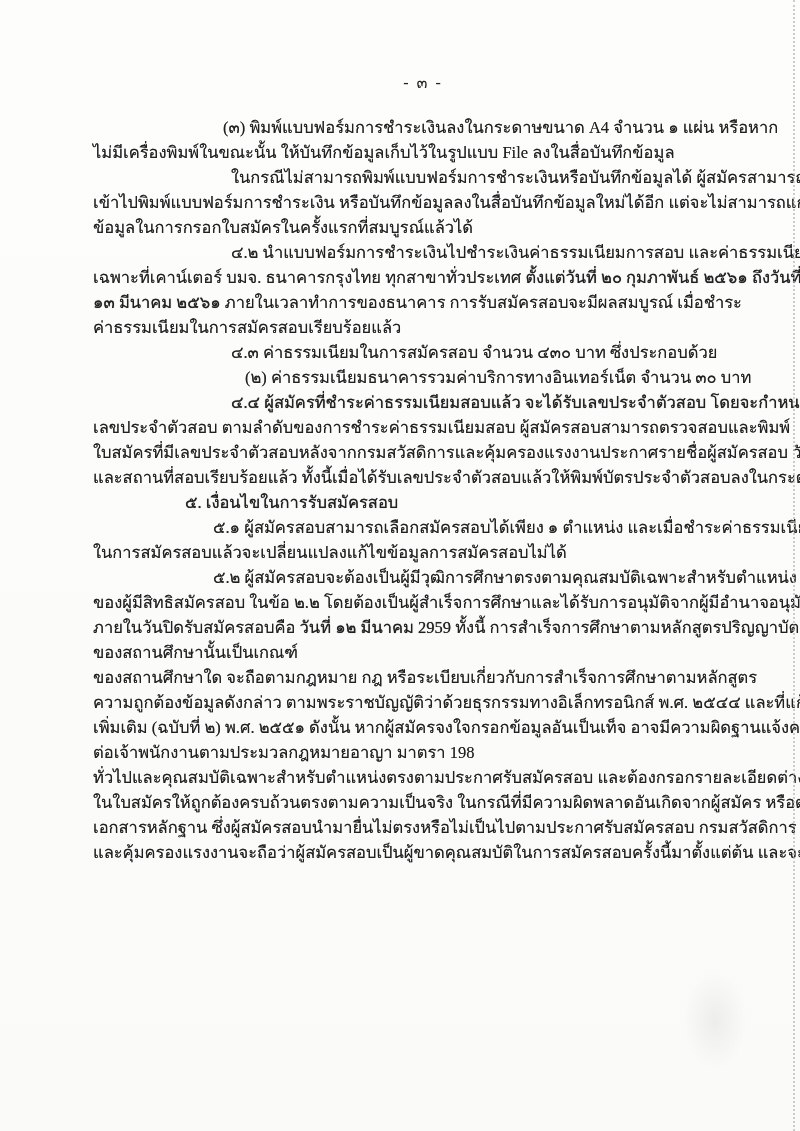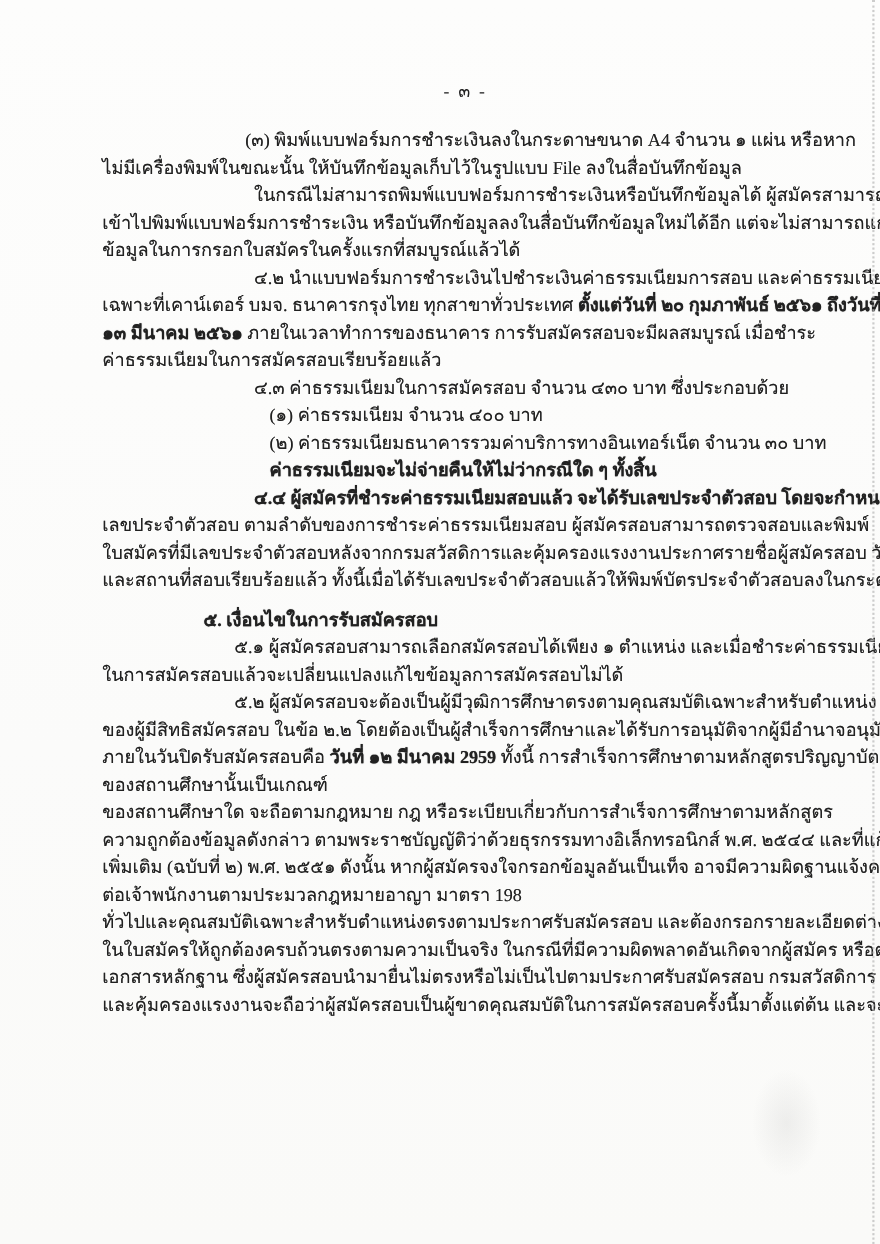"ตั้งแต่วันที่ ๒๐ กุมภาพันธ์ ๒๕๖๑" .line b { font-weight: 700 -> 400 }
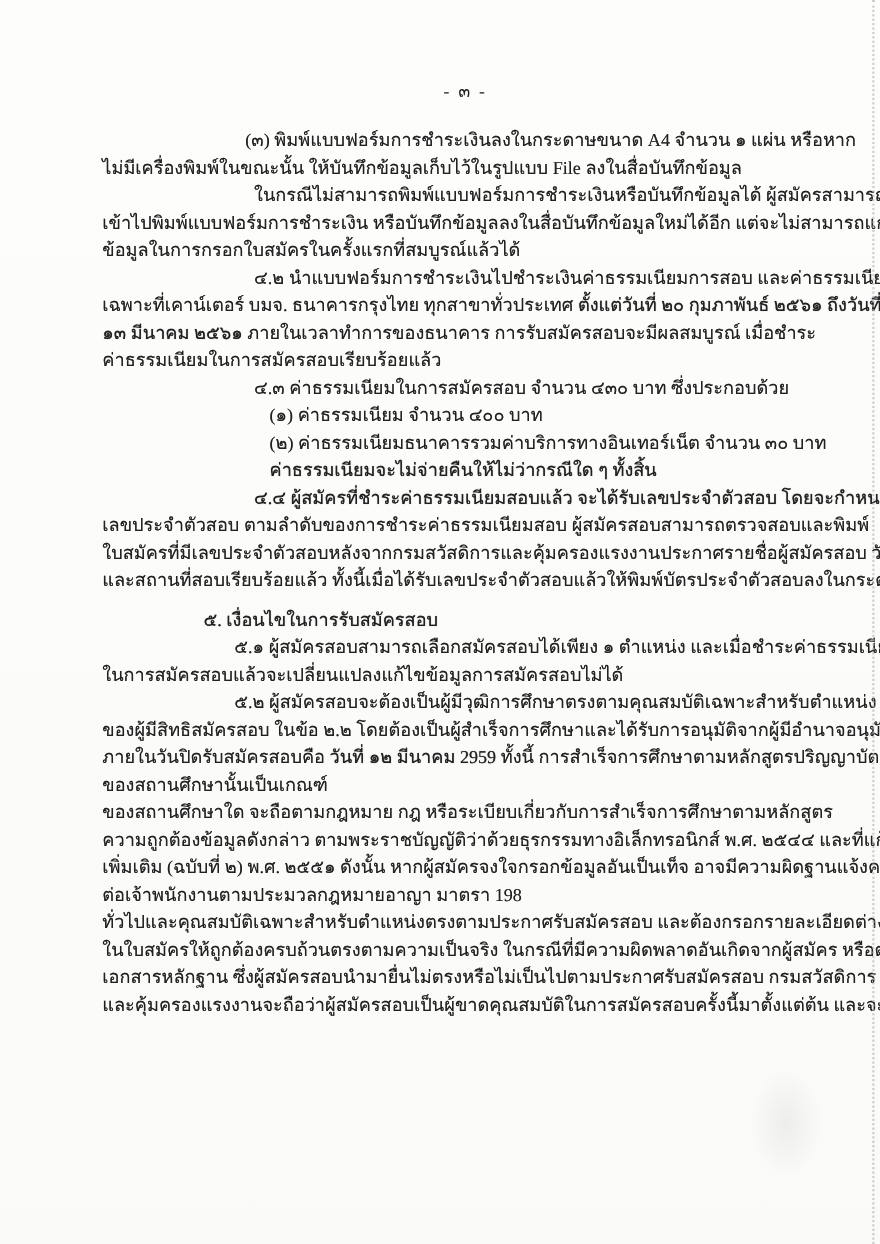"(๑) ค่าธรรมเนียม จำนวน ๔๐๐ บาท" div.line { html: <div><span>(๑) ค่าธรรมเนียม จำนวน ๔๐๐ บาท</span></div> -> none }
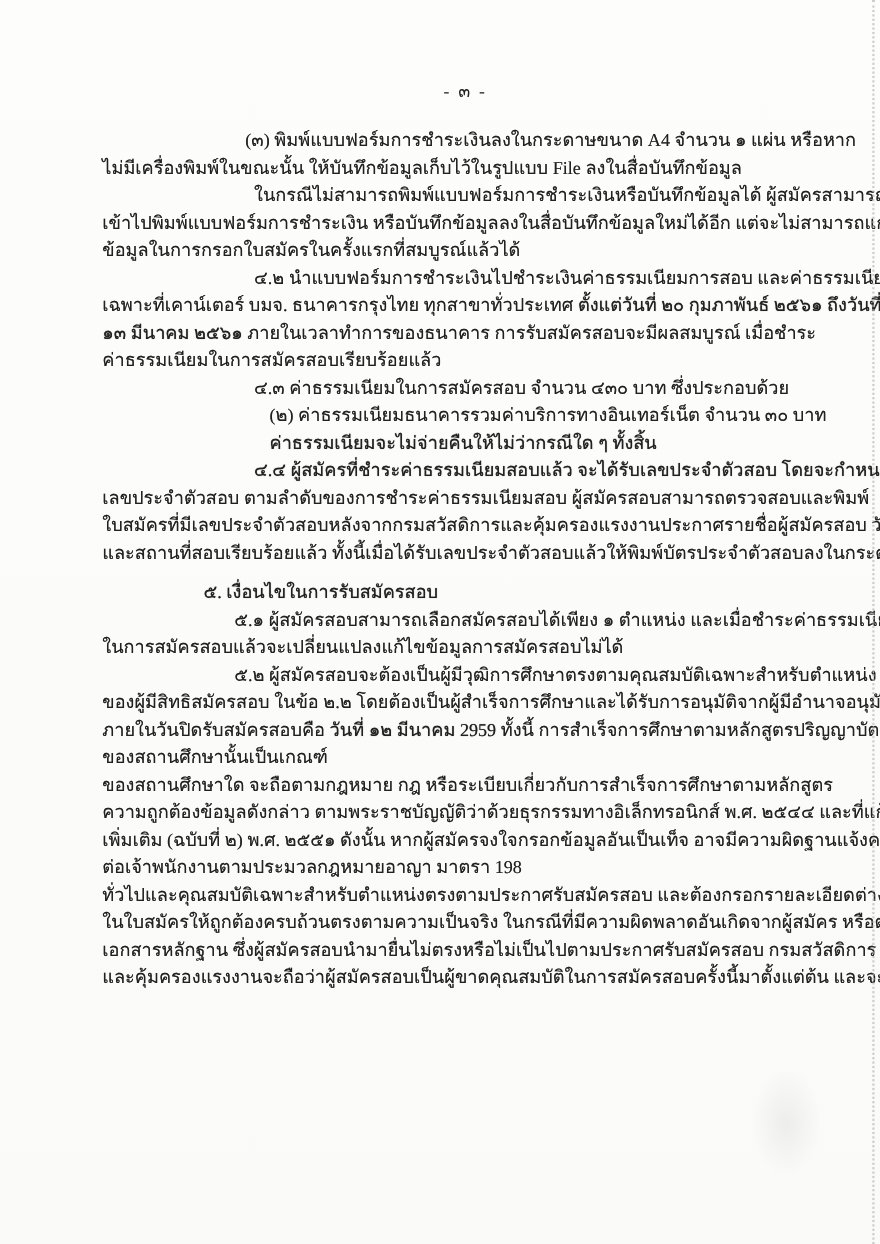"ค่าธรรมเนียมจะไม่จ่ายคืนให้ไม่ว่ากรณีใด" div.line { html: <div><b>ค่าธรรมเนียมจะไม่จ่ายคืนให้ไม่ว่ากรณีใด ๆ ทั้งสิ้น</b></div> -> none }
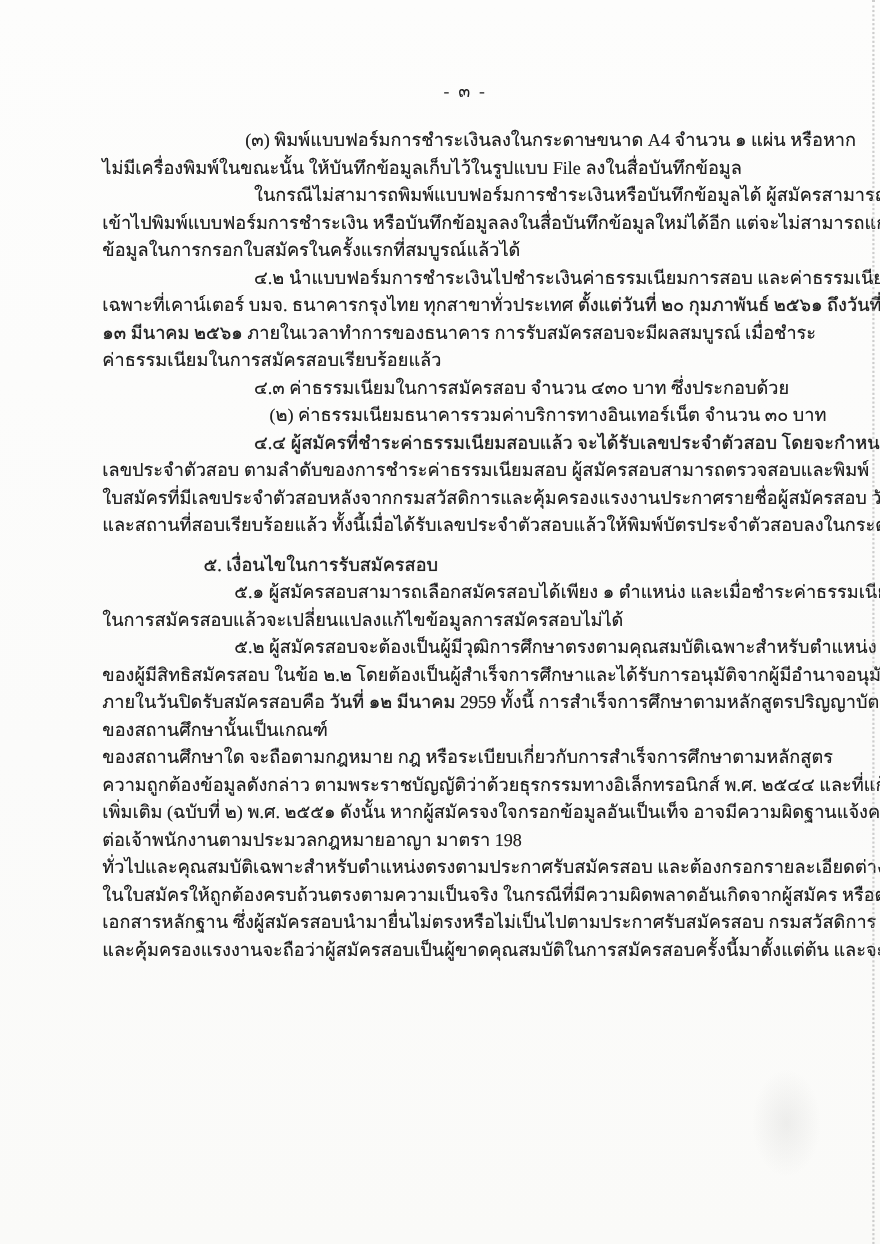"๕. เงื่อนไขในการรับสมัครสอบ" .gap-before { margin-top: 11px -> none }
